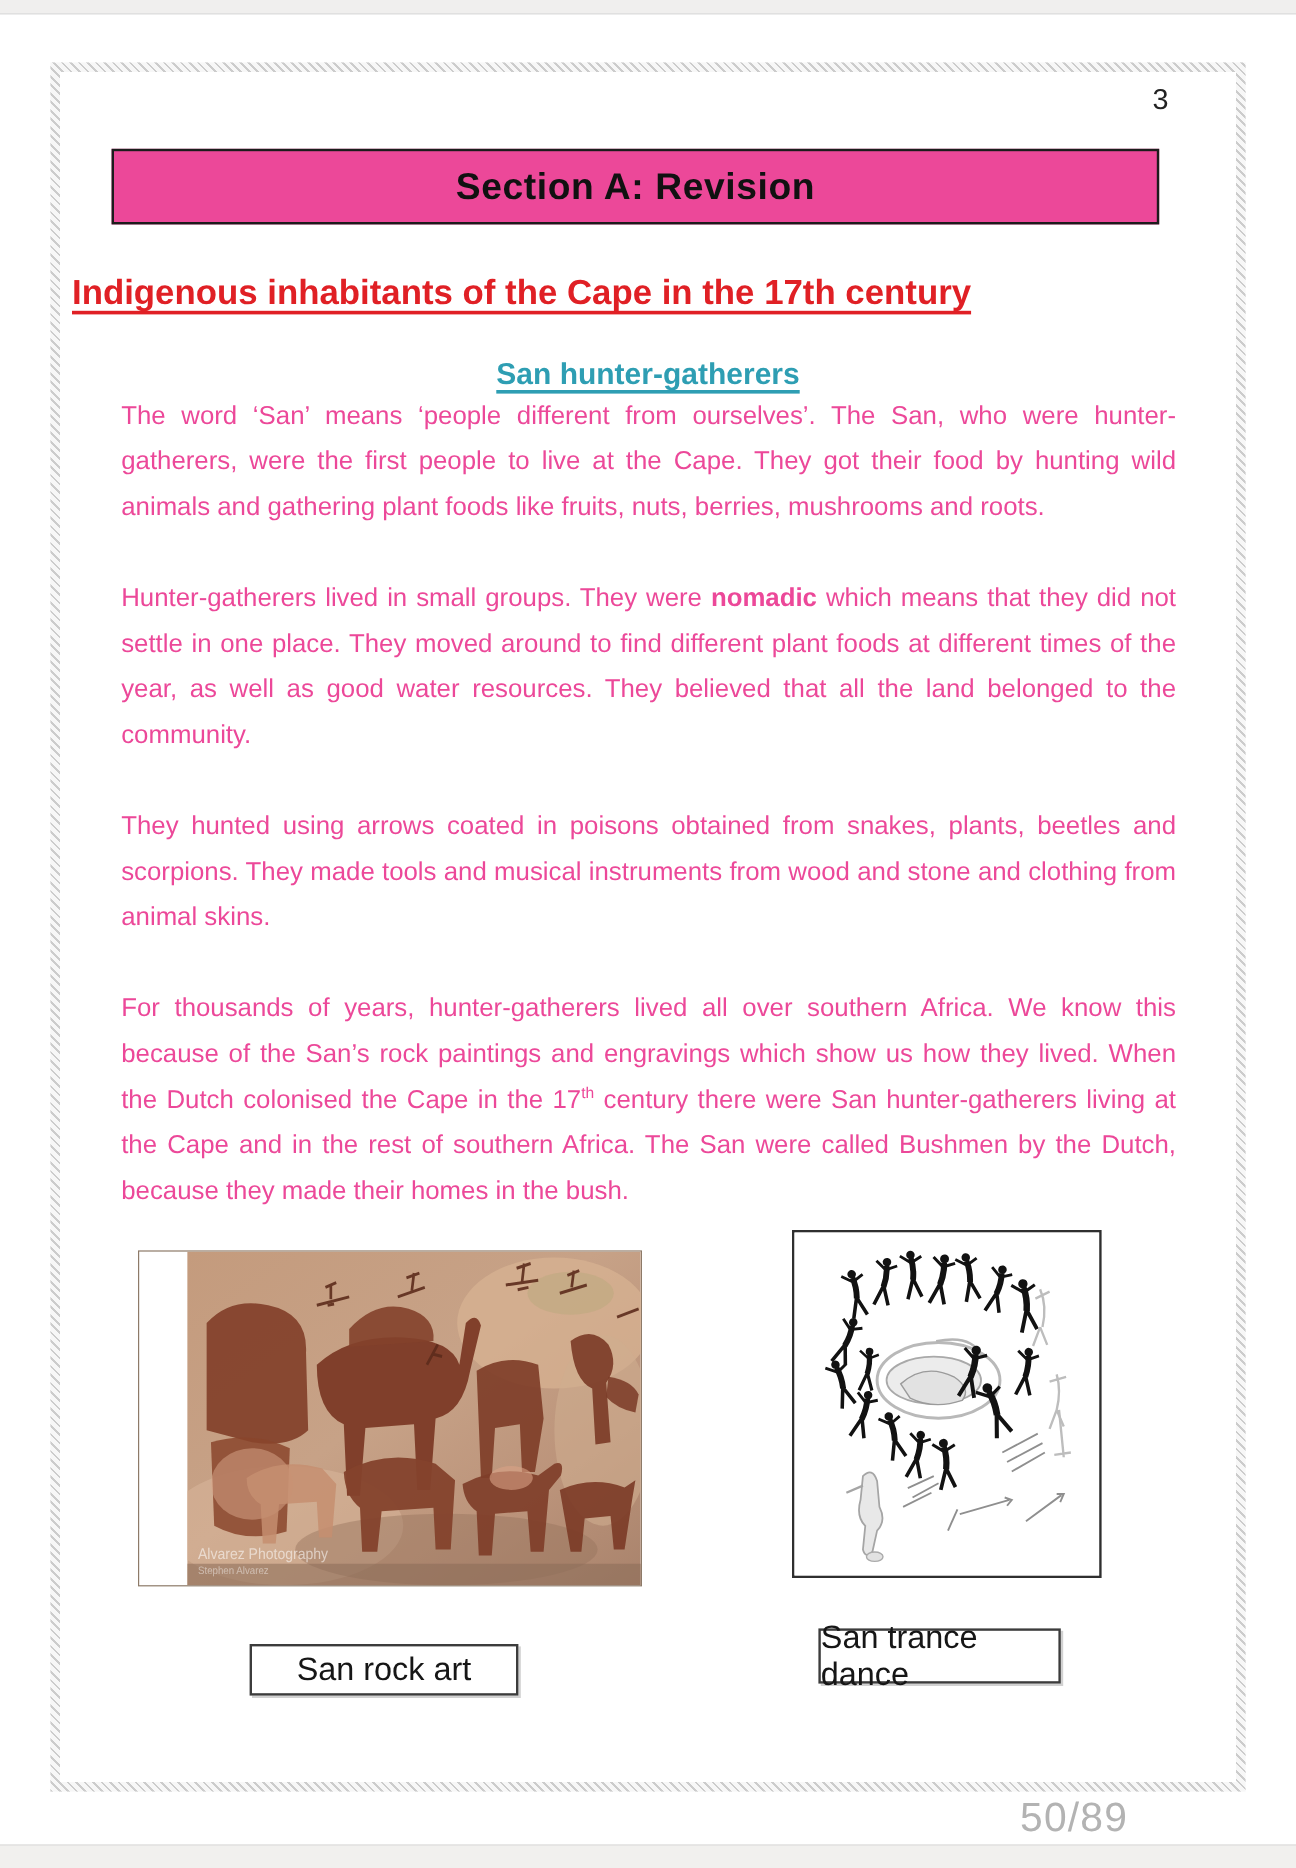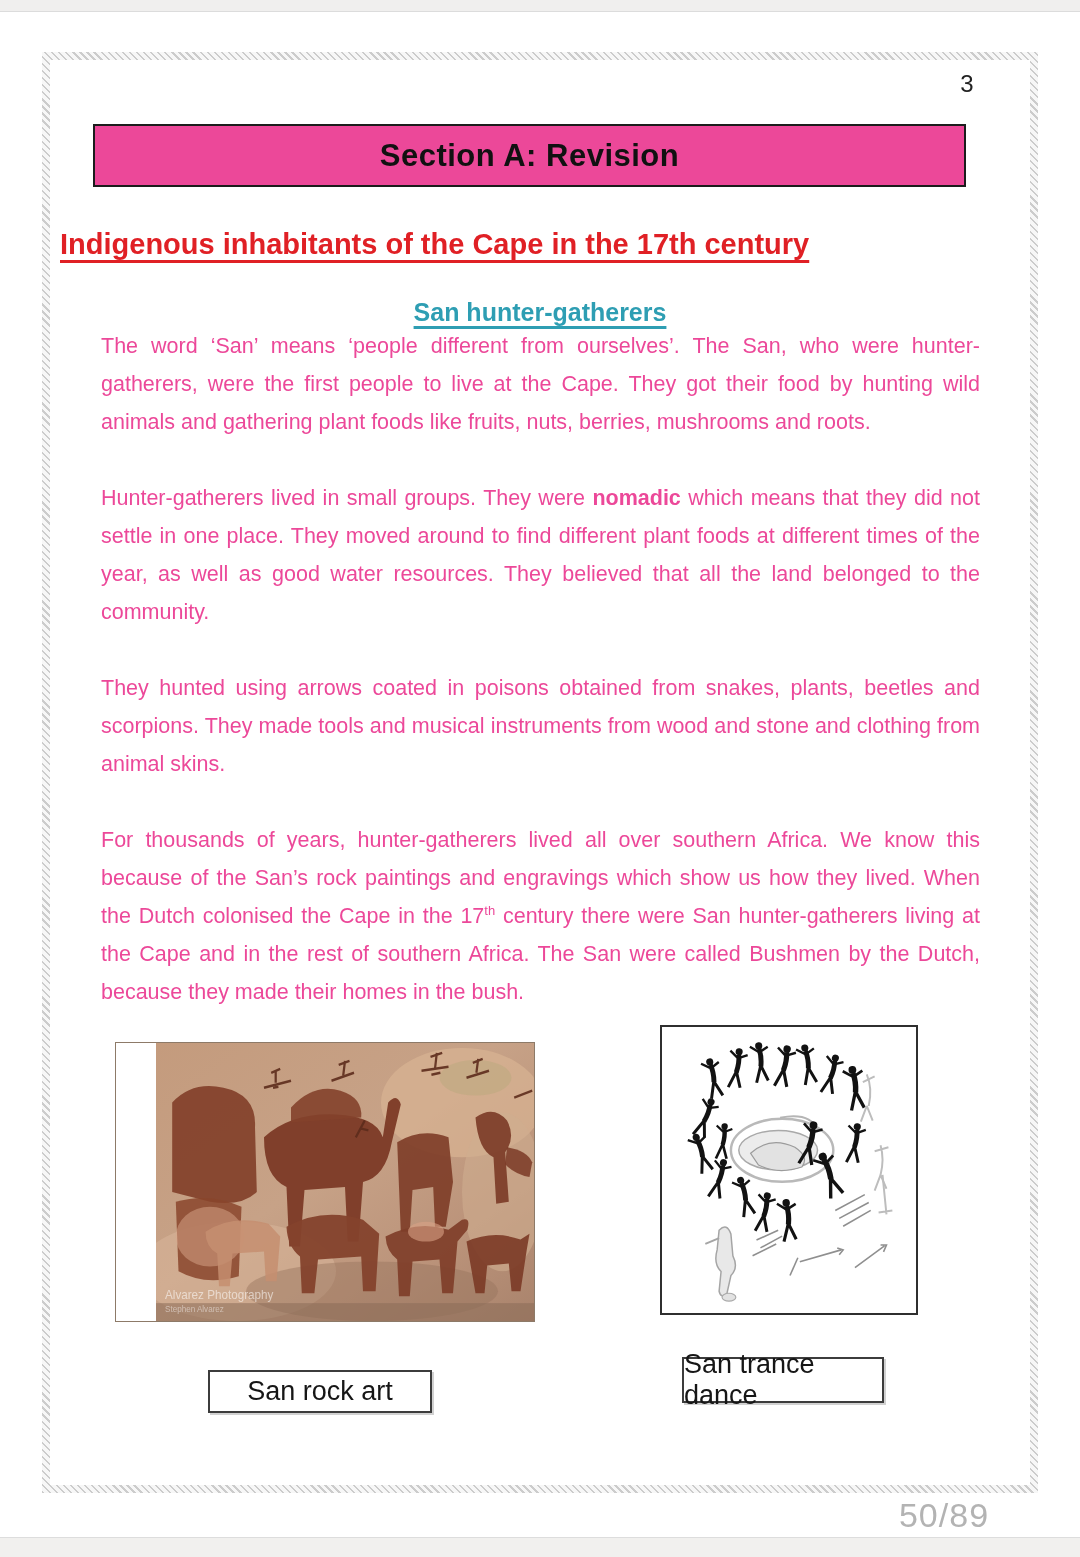"50/89" .page-indicator { text-align: center -> left }
